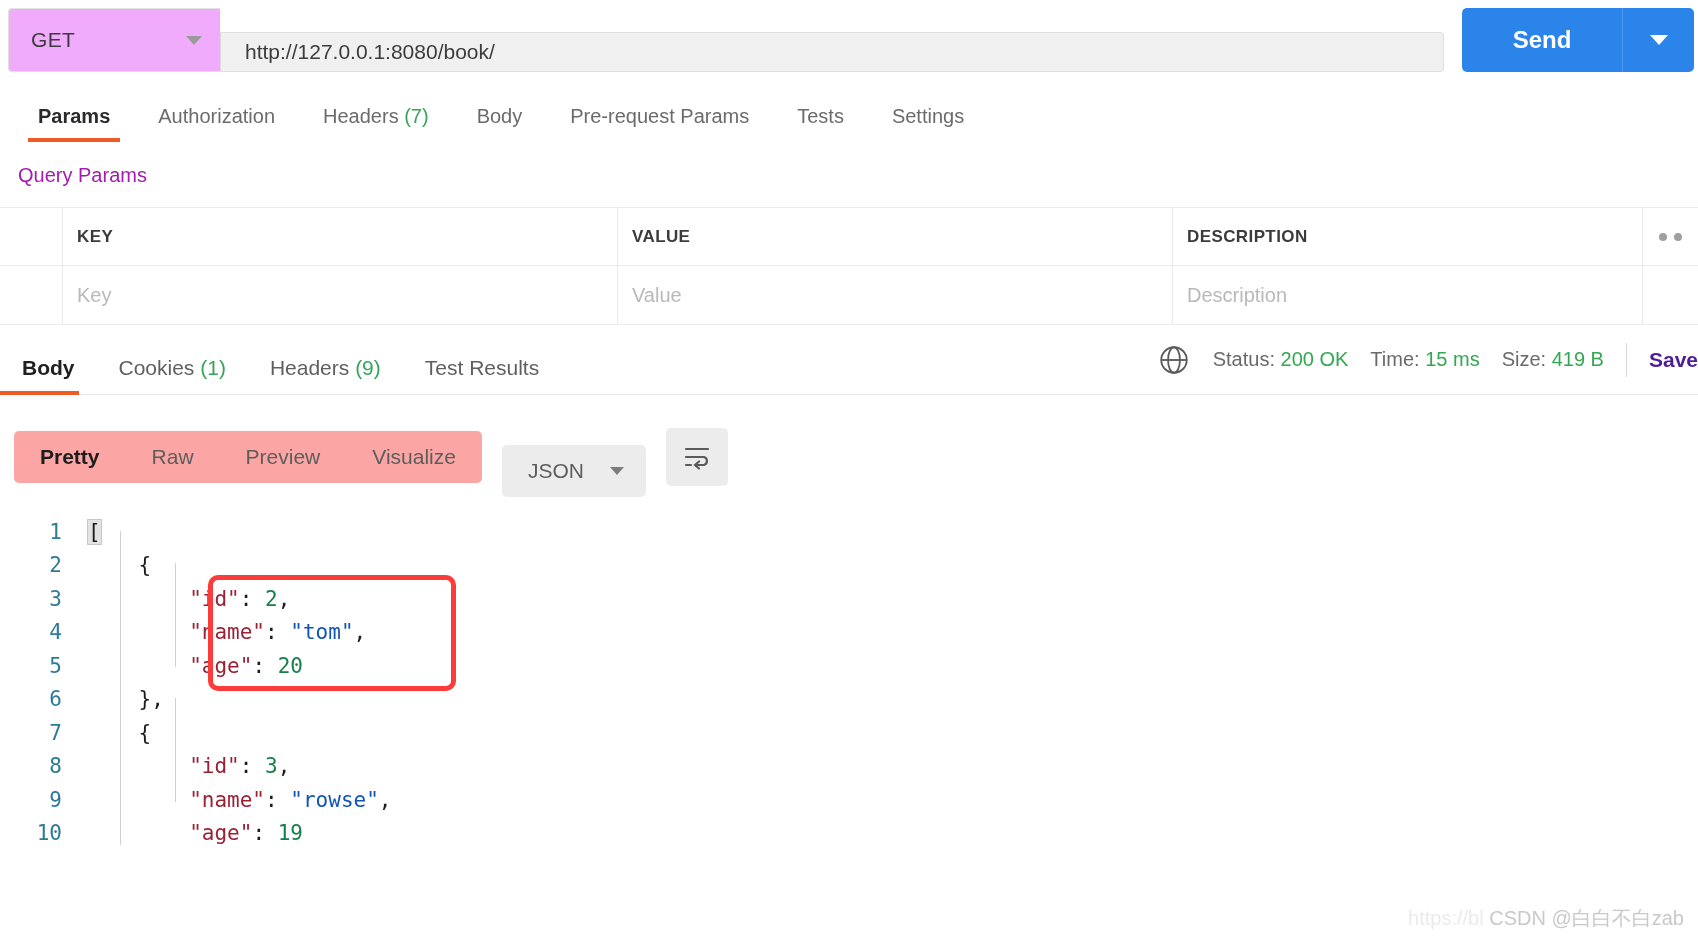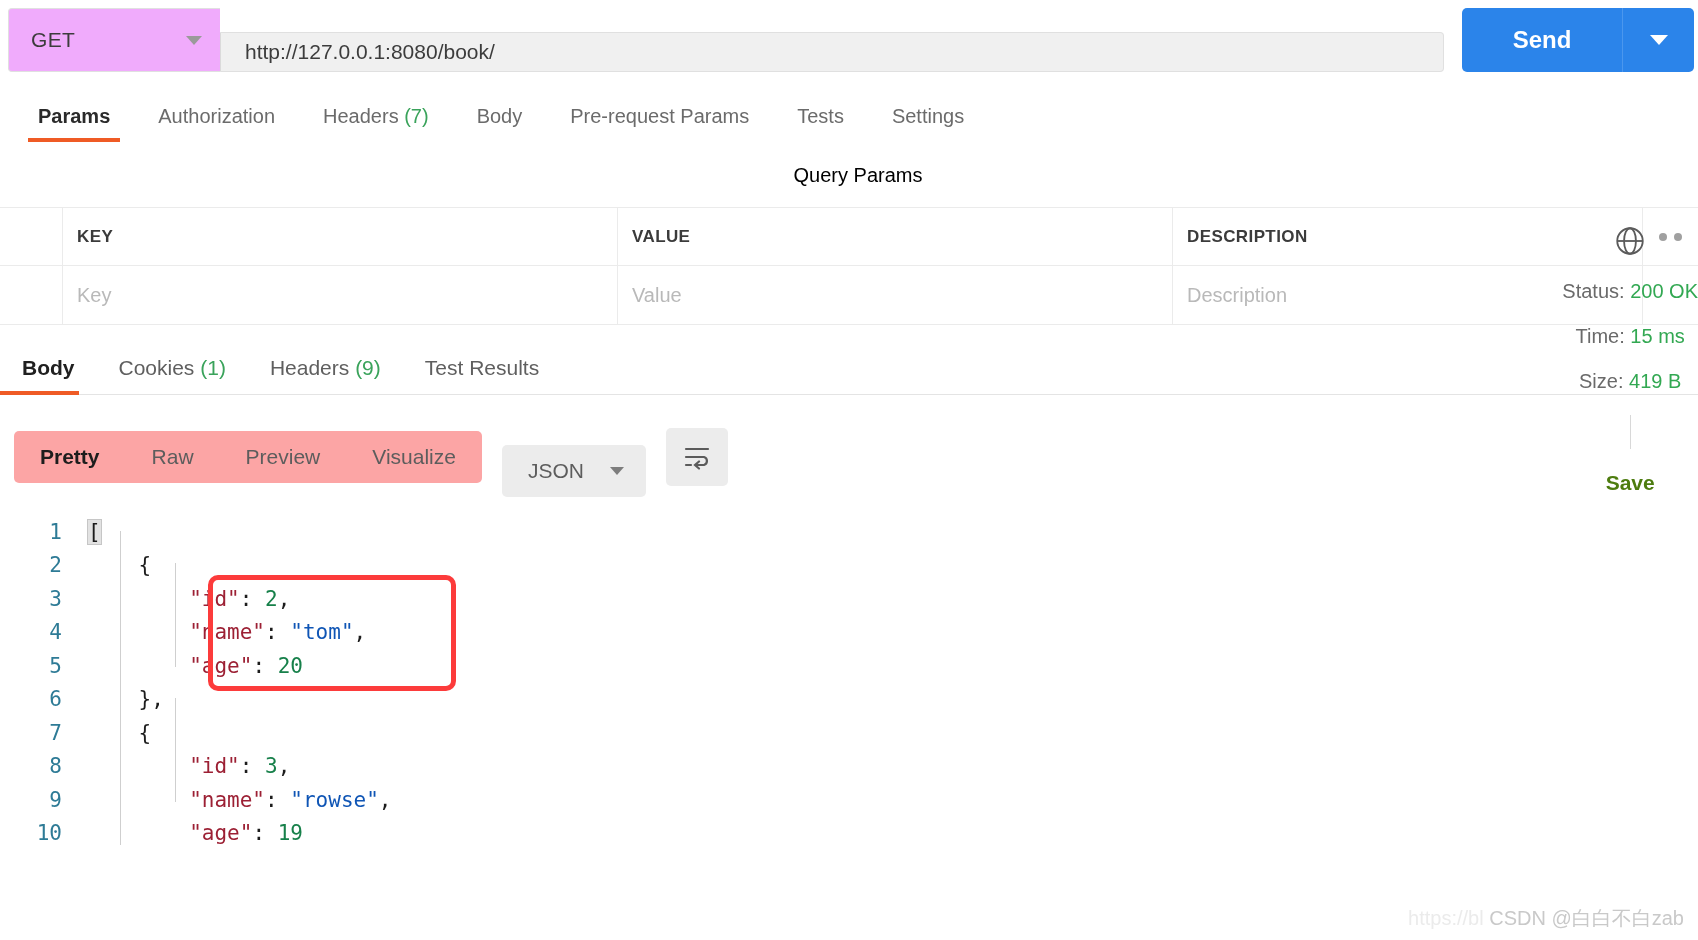"Query Params" .section-label { color: #000000 -> #a21caf; text-align: center -> none }
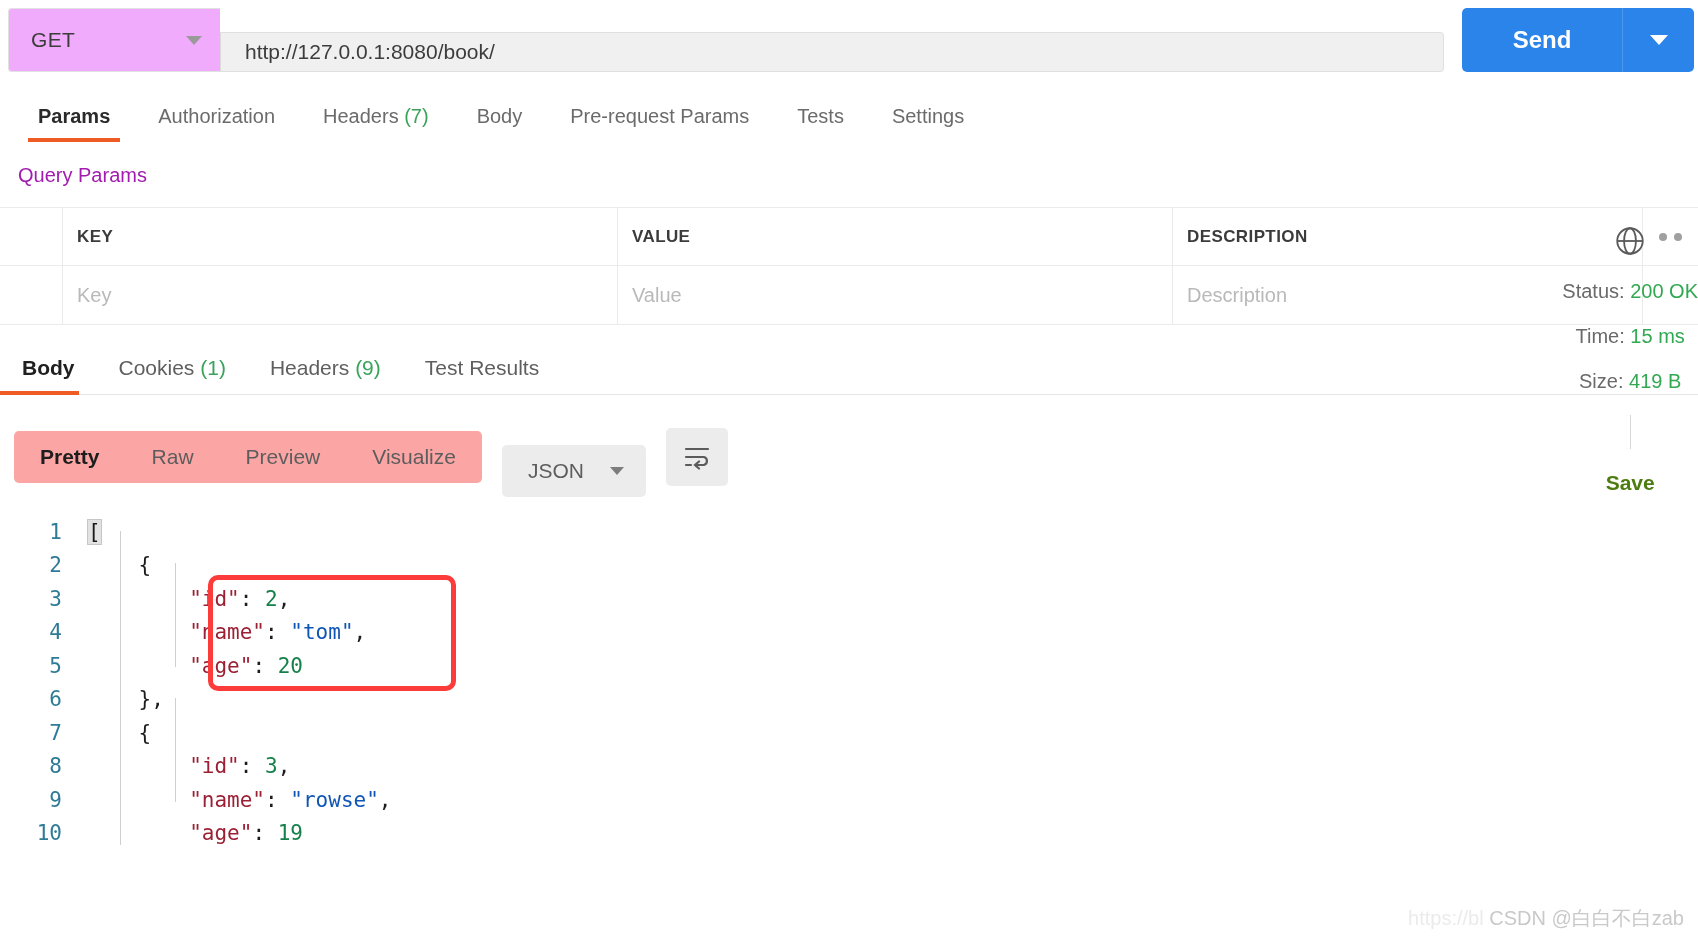"Status: 200 OK" .resp-meta { flex-direction: column -> none }
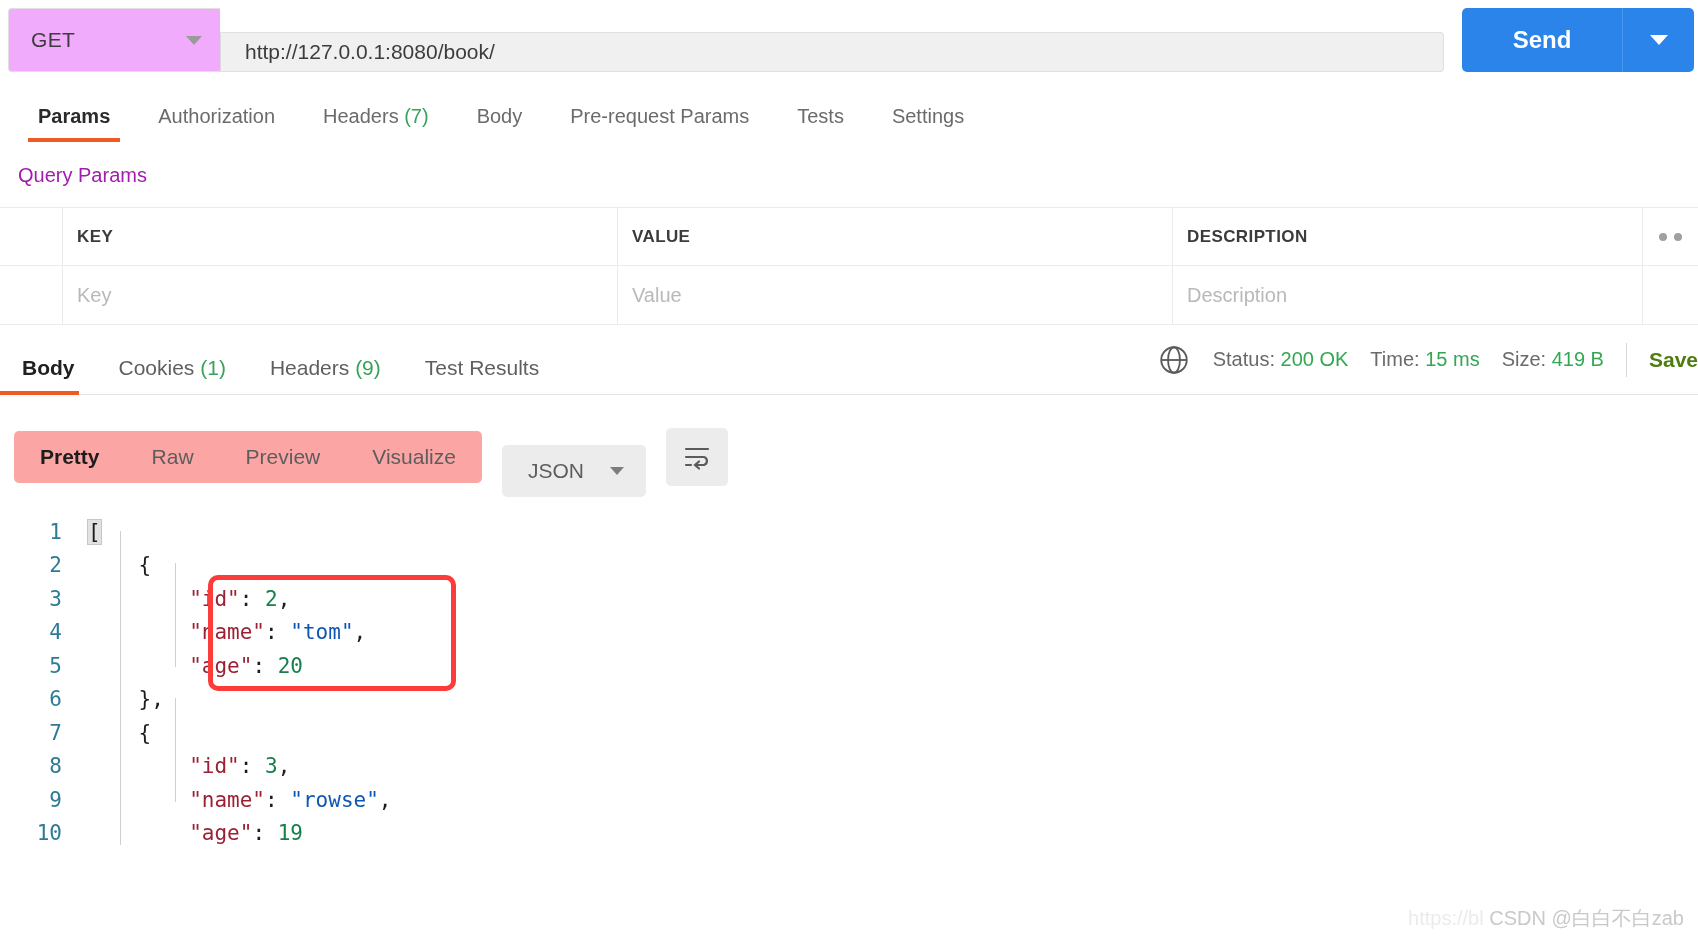"Save" .save-link { color: #4d7c0f -> #4c1d95 }
